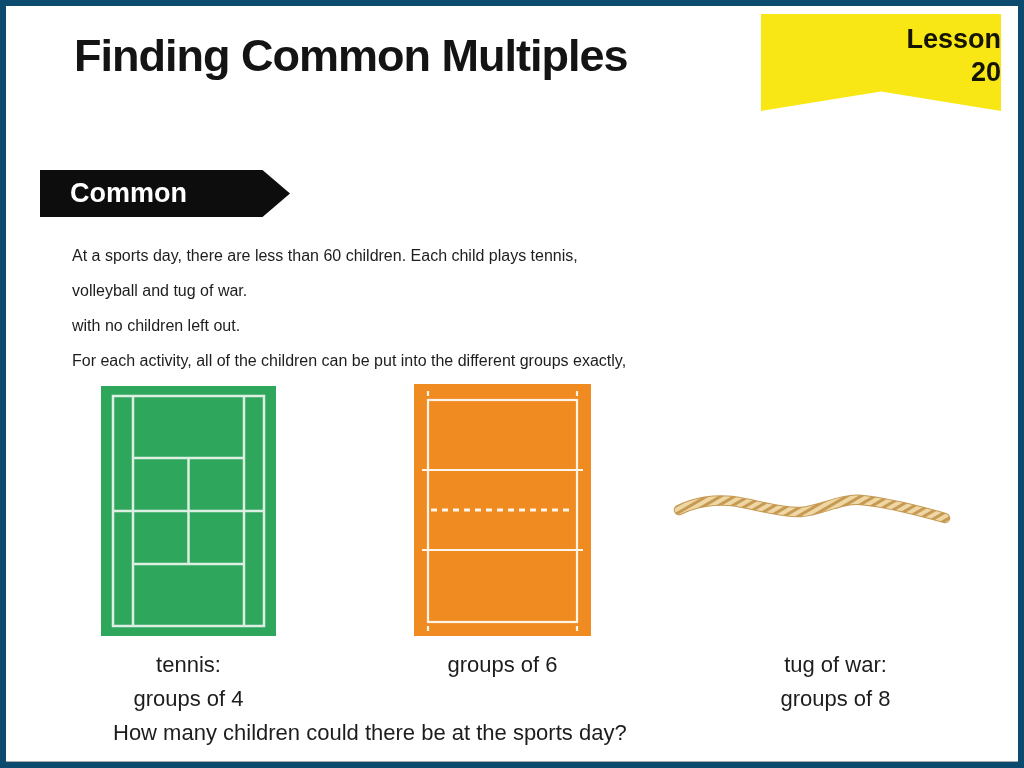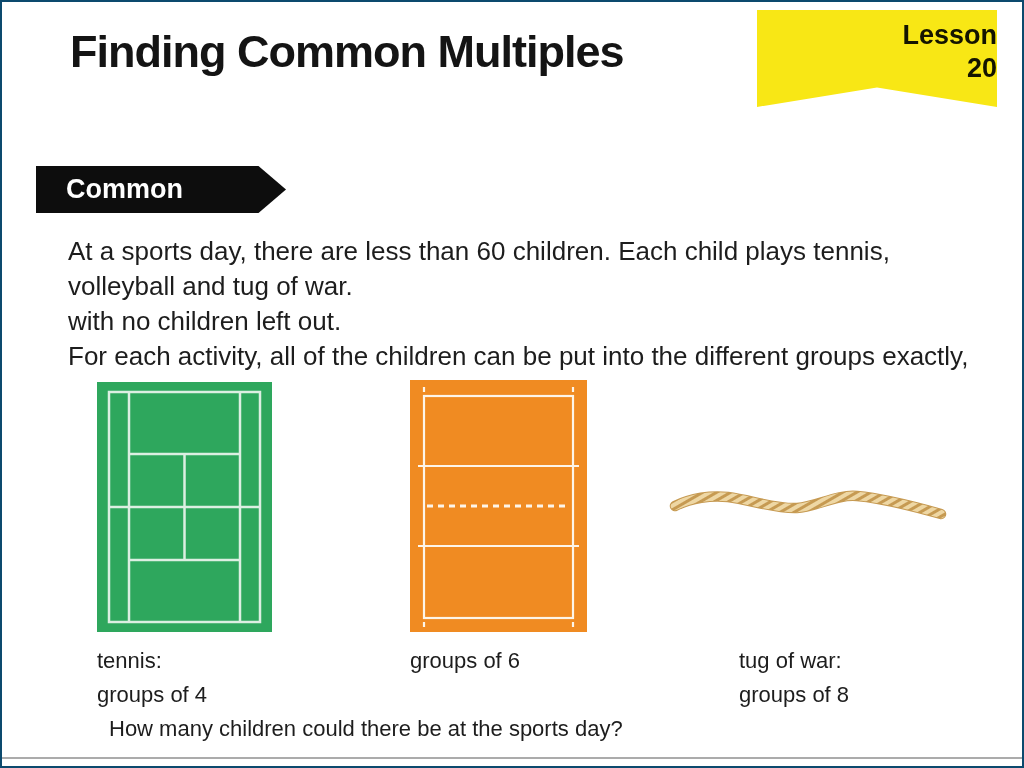"Finding Common Multiples" .slide { border: 2px solid #0c4a6e -> 6px solid #0c4a6e }
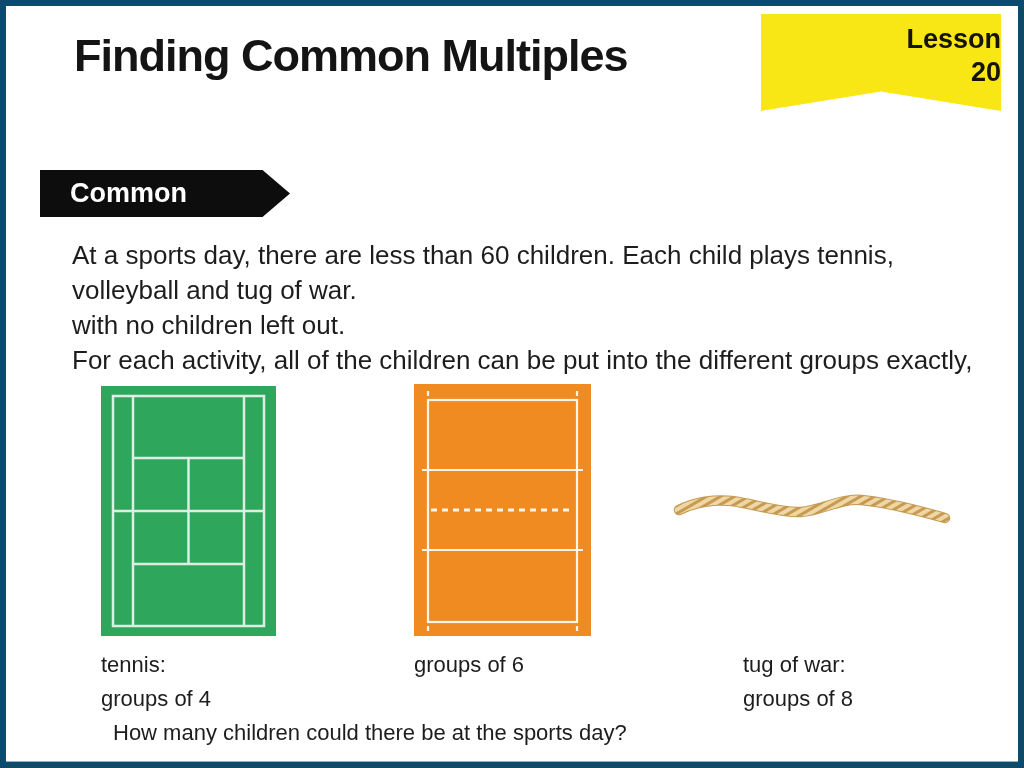"At a sports day, there" .intro { font-size: 26px -> 16px }
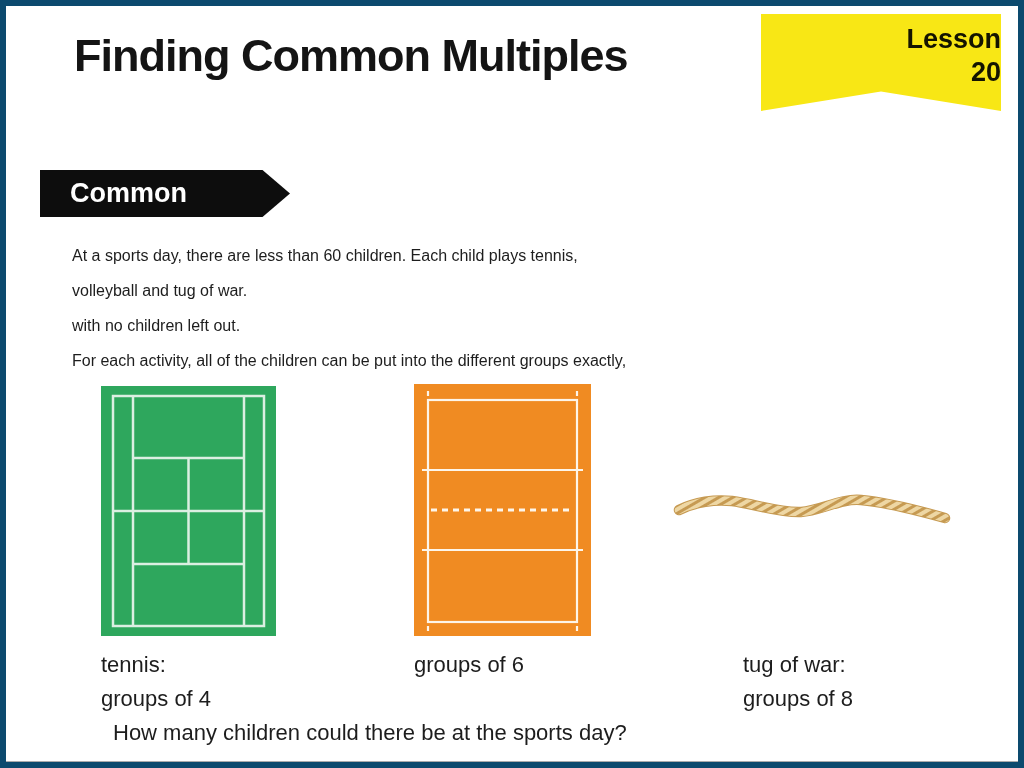"tennis:" .caption { text-align: left -> center }
